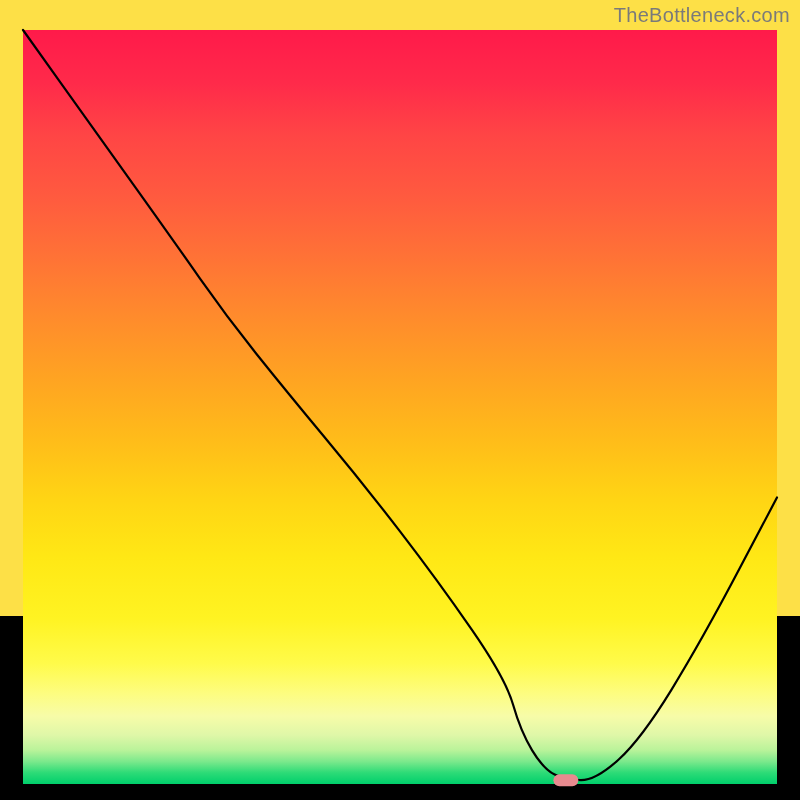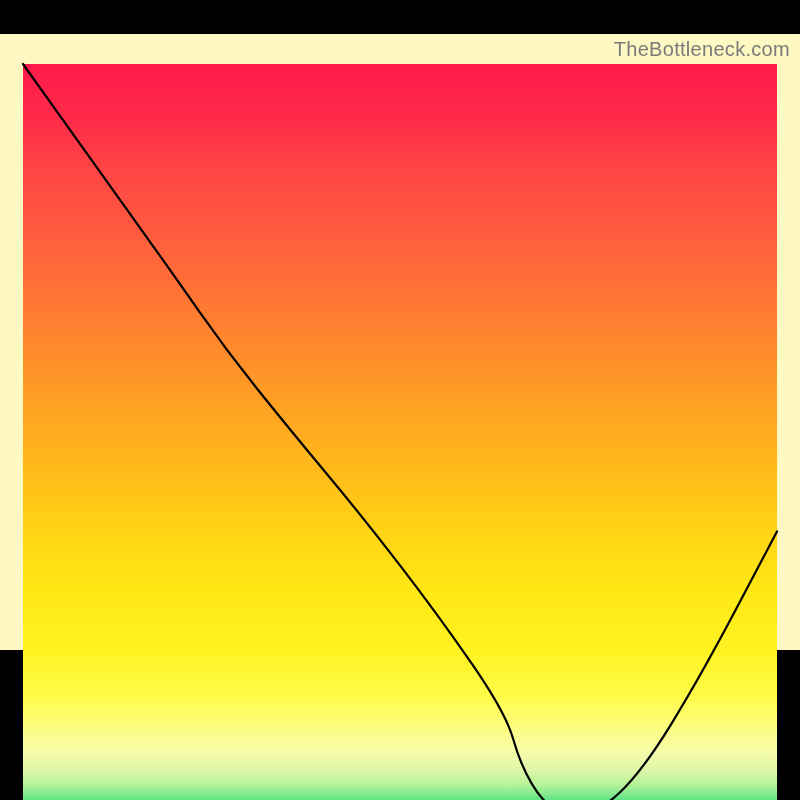"TheBottleneck.com" .frame { background: #fef9c3 -> #fde047; margin-top: 34px -> none }
